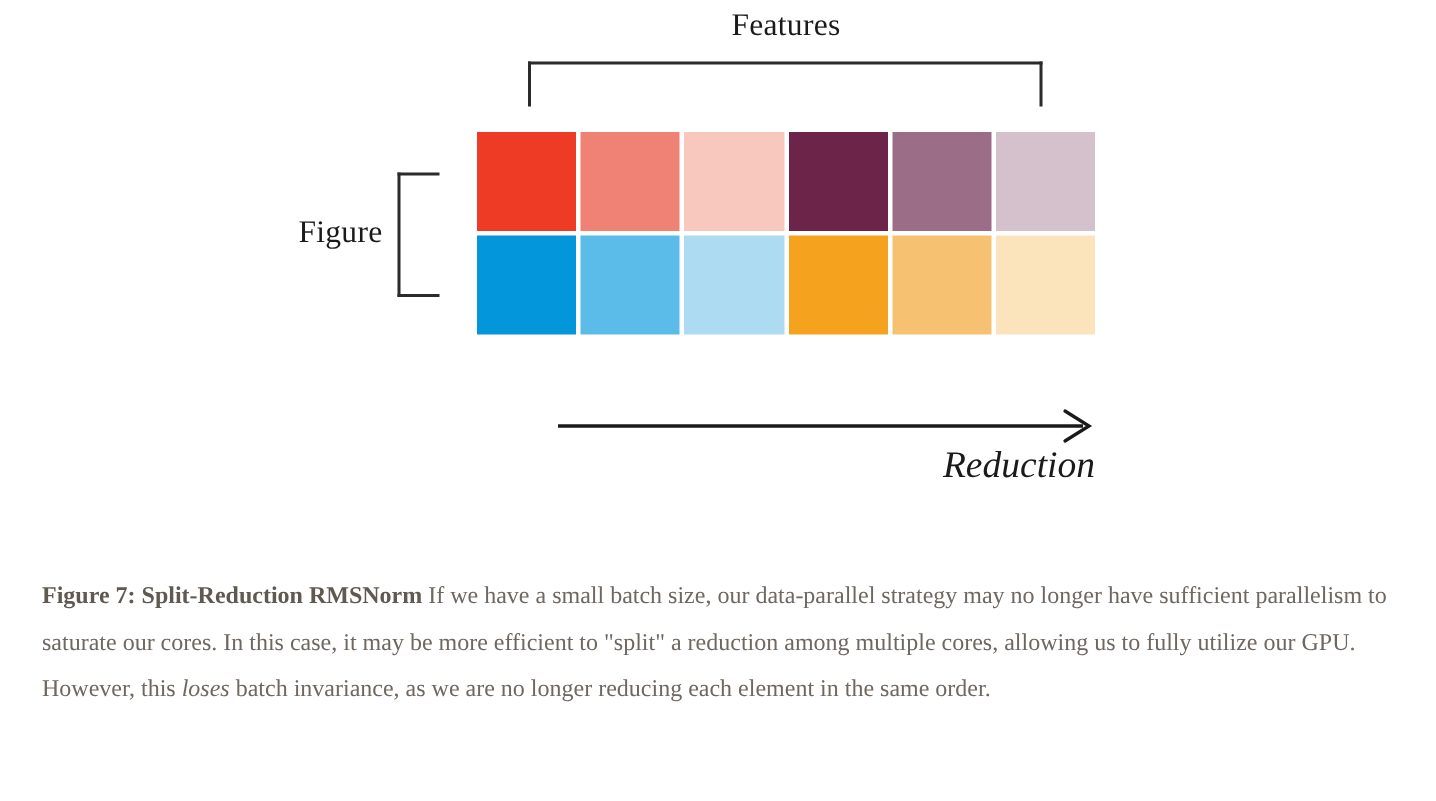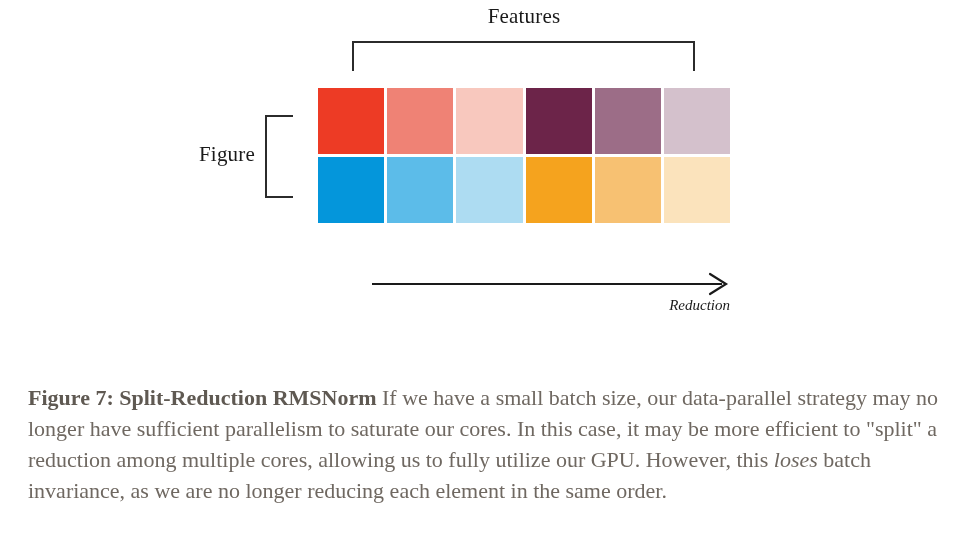"Reduction" #reduction-label { font-size: 15px -> 25px }
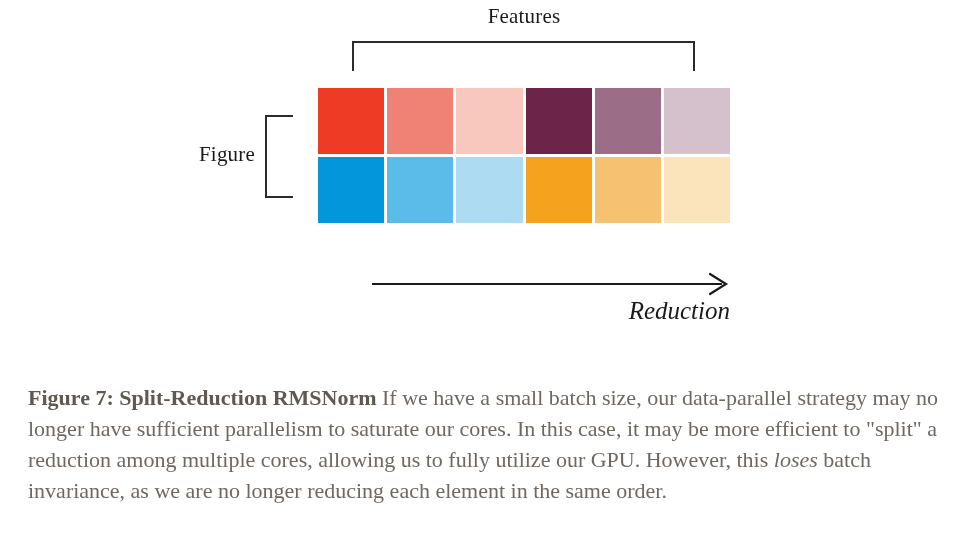"Figure 7: Split-Reduction RMSNorm If" #caption { font-size: 22px -> 16px }
